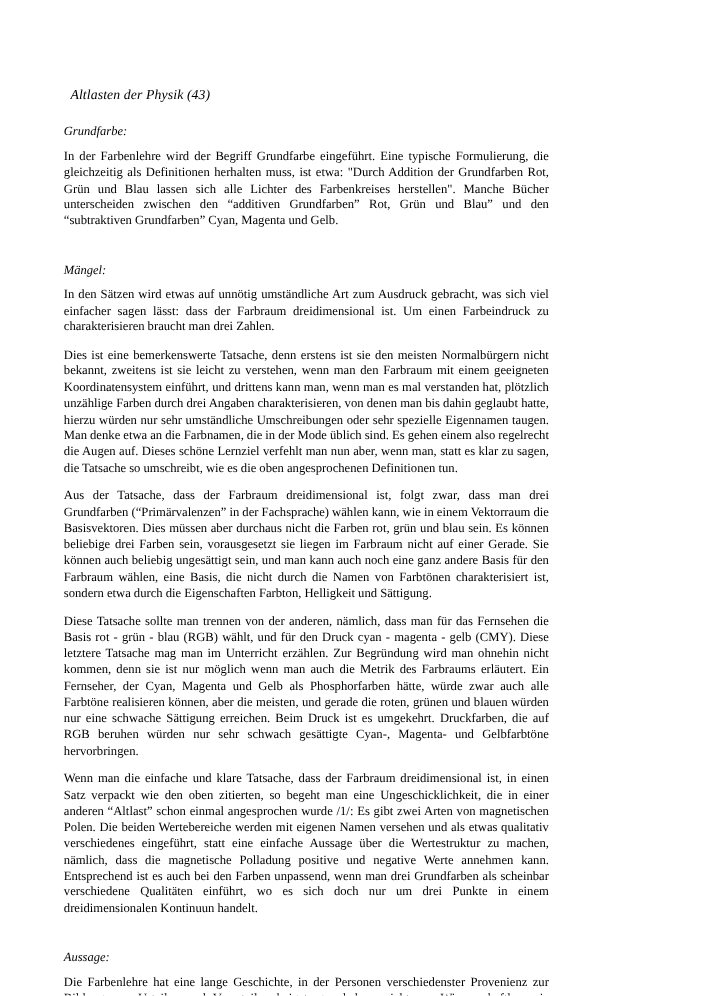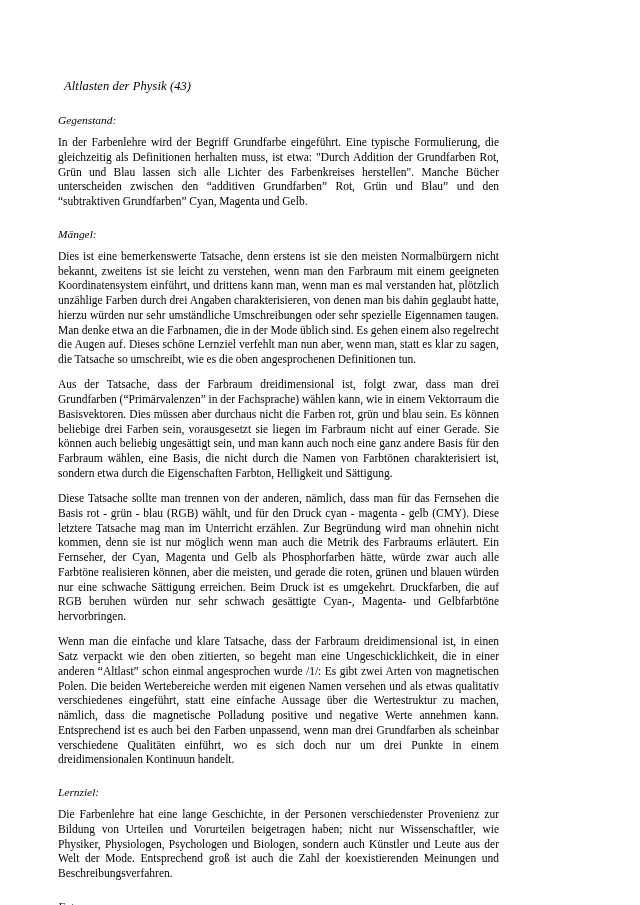"Gegenstand:" div.section-label { text: Gegenstand -> Grundfarbe }
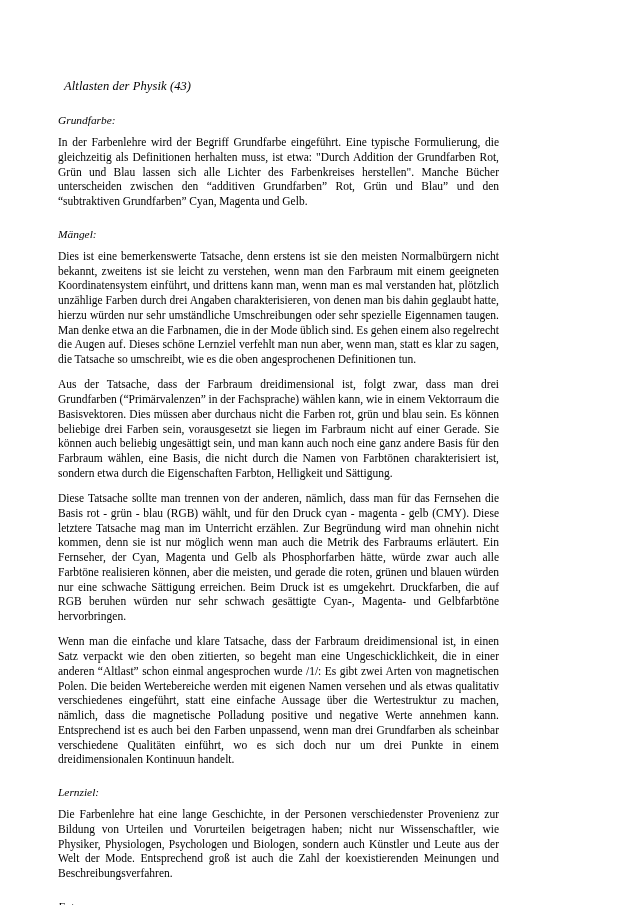"Mängel:" .section-label.spaced-top { margin-top: 18px -> 30px }
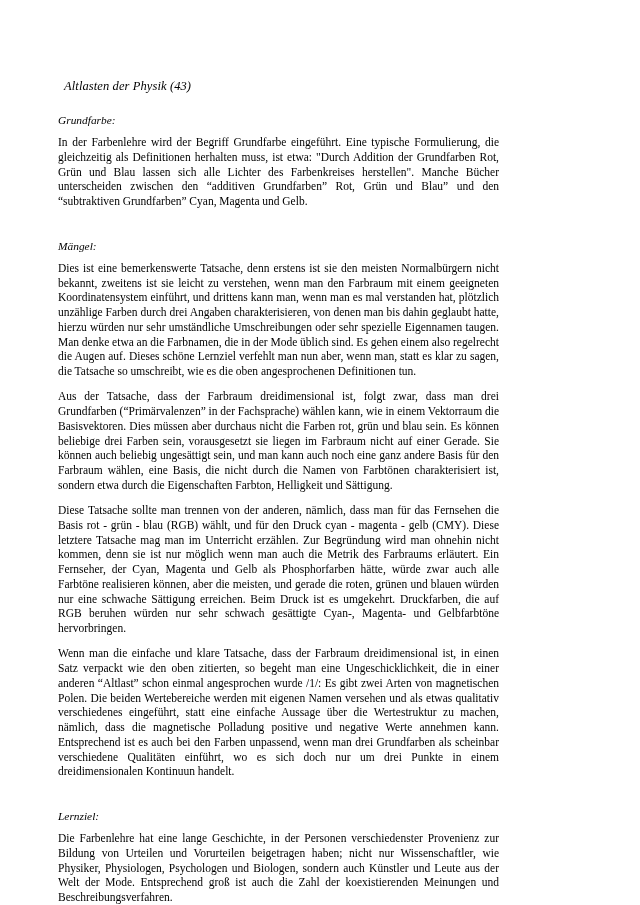"In den Sätzen wird etwas" p.para { html: none -> <p>In den Sätzen wird etwas auf unnötig umständliche Art zum Ausdruck gebracht, was sich viel einfacher sagen lässt: dass der Farbraum dreidimensional ist. Um einen Farbeindruck zu charakterisieren braucht man drei Zahlen.</p> }
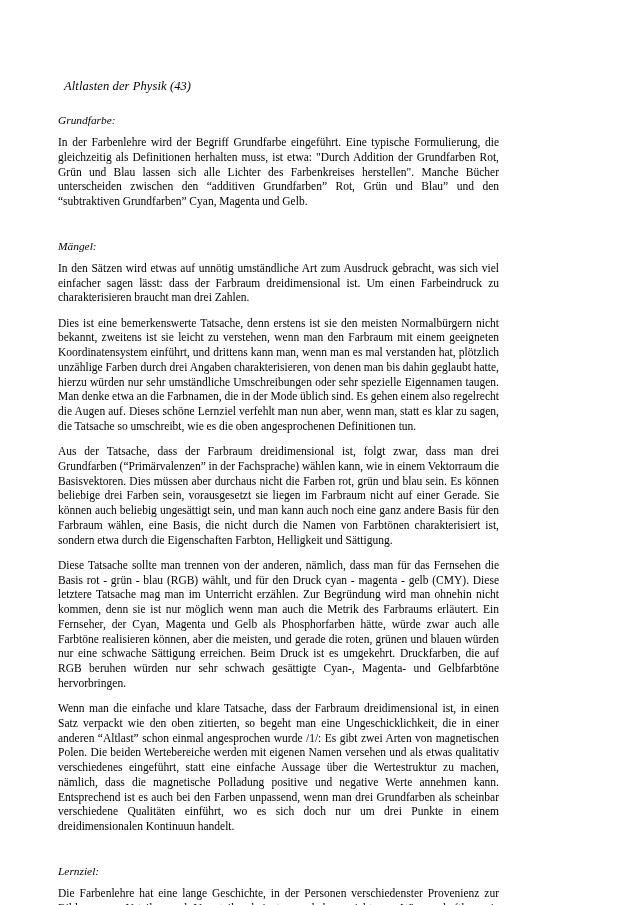"Lernziel:" div.section-label { text: Lernziel -> Aussage }
